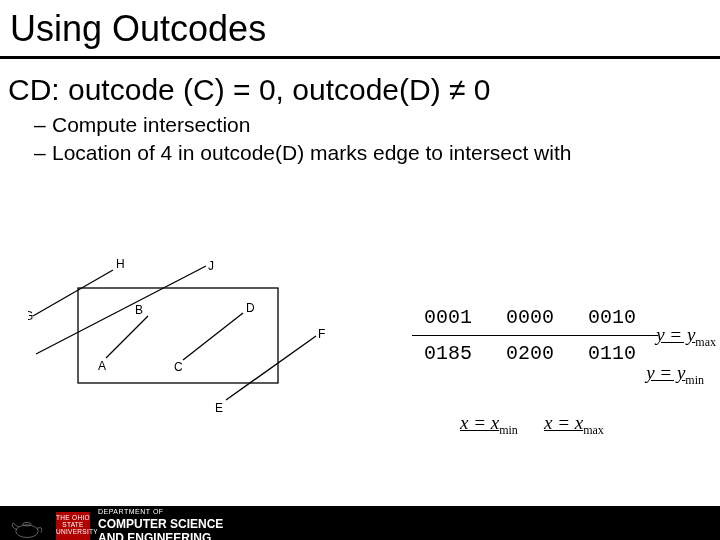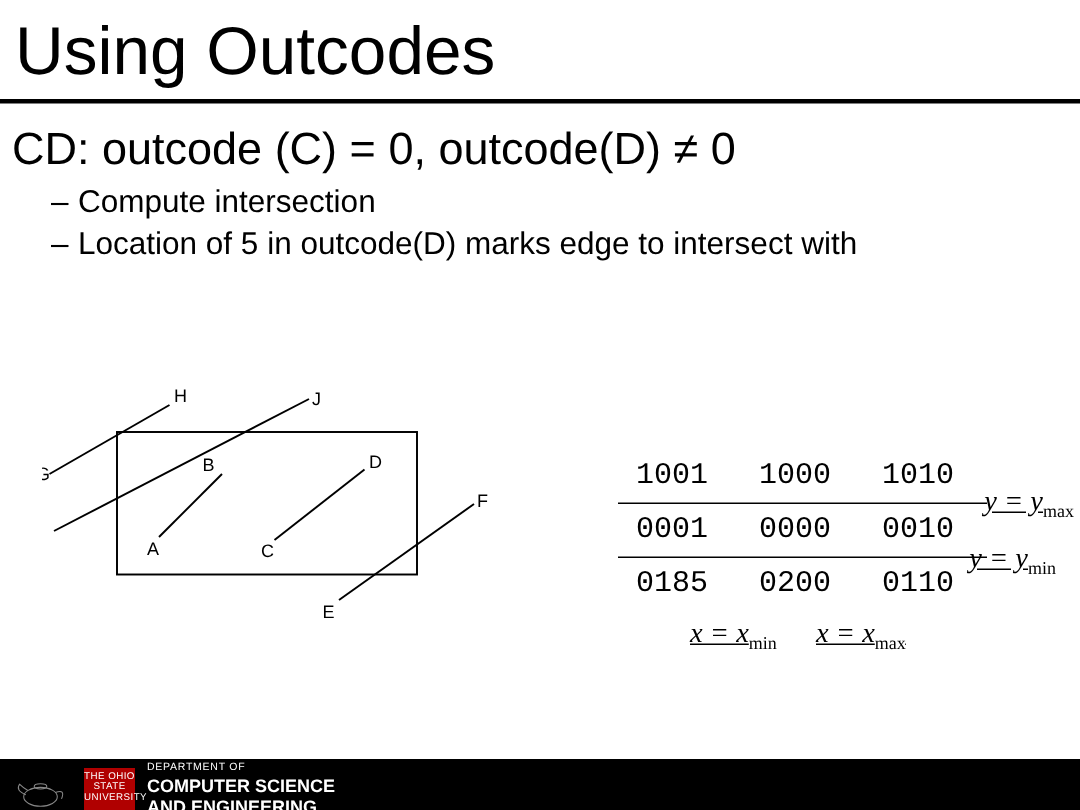"Using Outcodes" .title { font-size: 45px -> 36px }
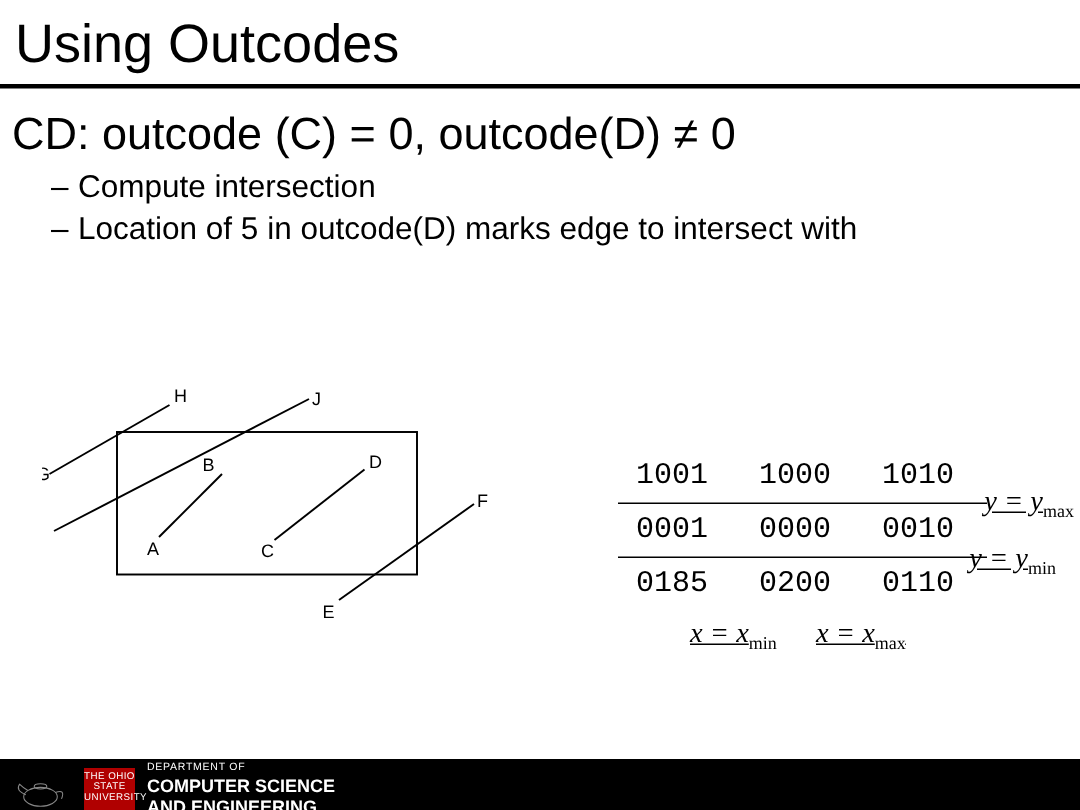"Location of 5 in outcode(D)" span { text: 5 -> 4 }
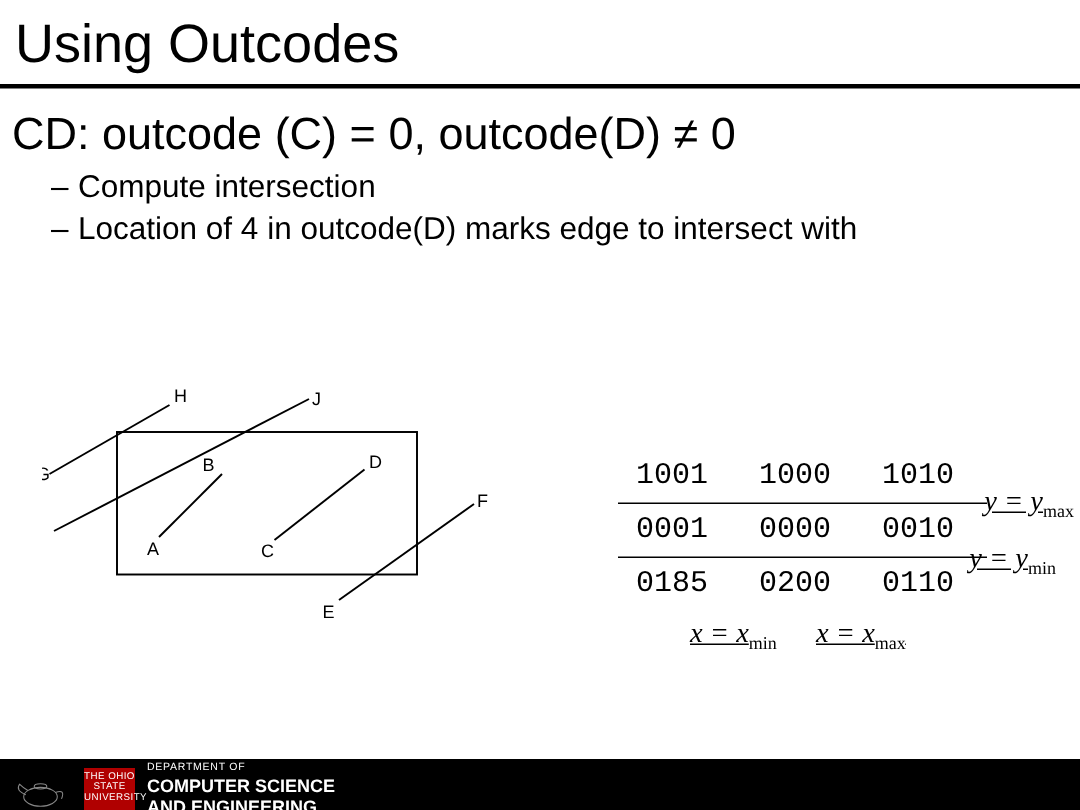"1001" tr.toprow { html: <tr> <td>1001</td> <td>1000</td> <td>1010</td> </tr> -> none }
